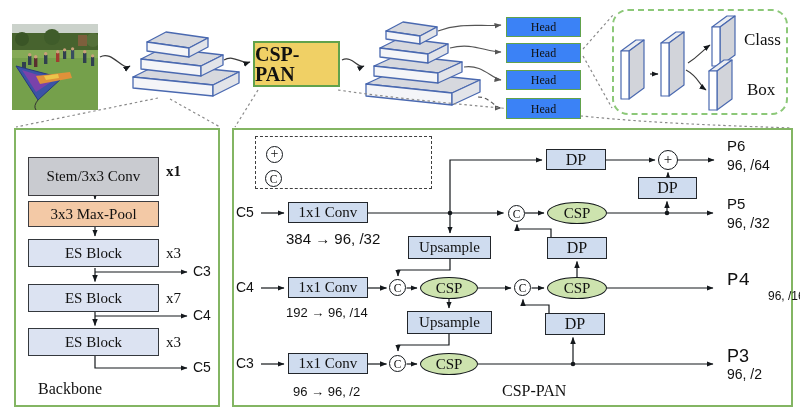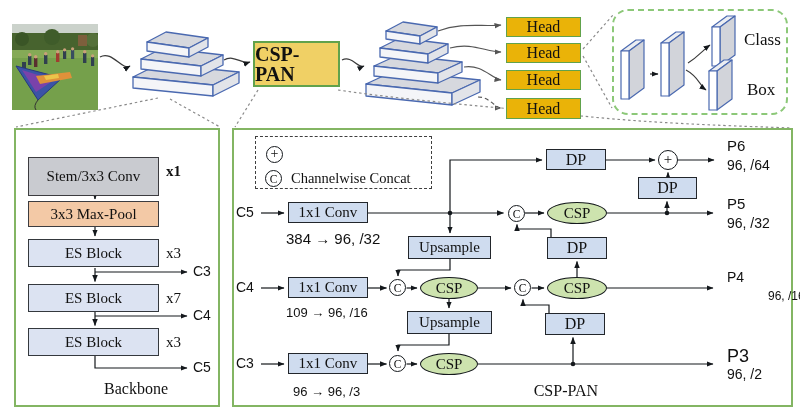"Head" .head { background: #eab308 -> #3b82f6; font-size: 16px -> 12px }
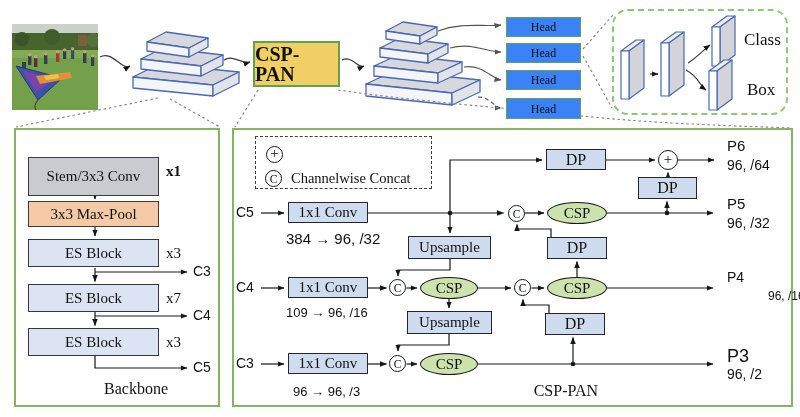"Channelwise Concat" div.lbl { html: <div>Channelwise Concat</div> -> none }
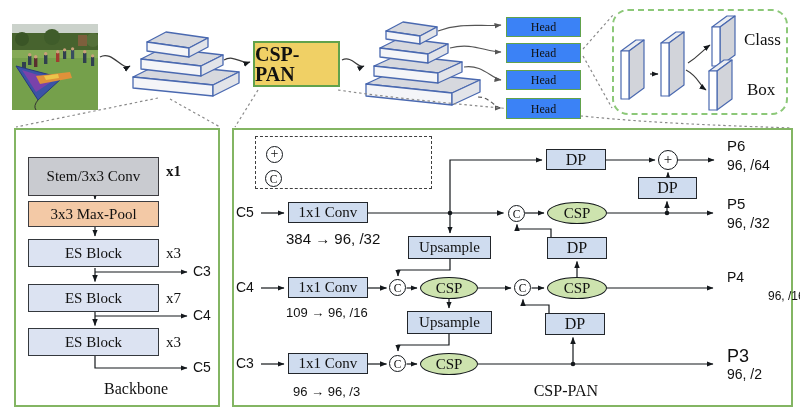"P4" div.lbl { font-family: none -> Liberation Mono, monospace; font-size: 14px -> 19px }
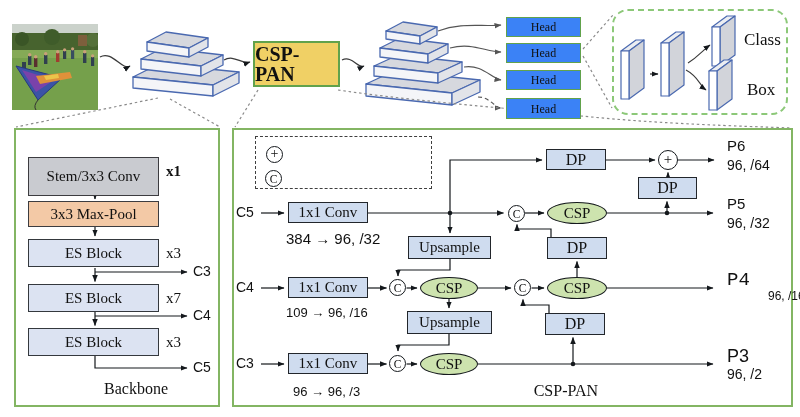"109 → 96, /16" div.lbl { text: 109 → 96, /16 -> 192 → 96, /14 }
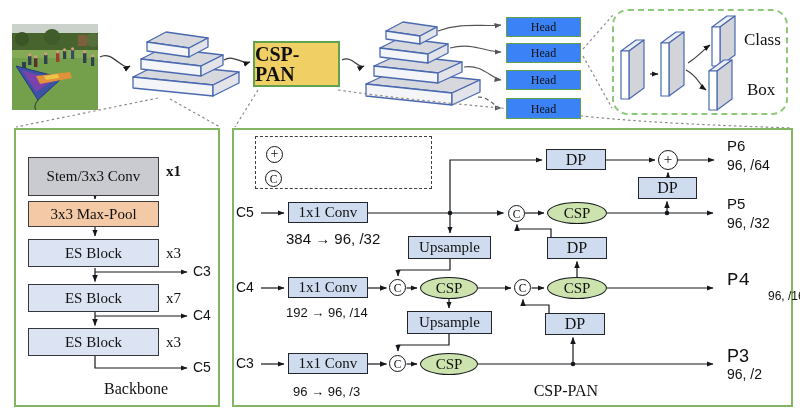"Backbone" .ctr { text-align: right -> left }
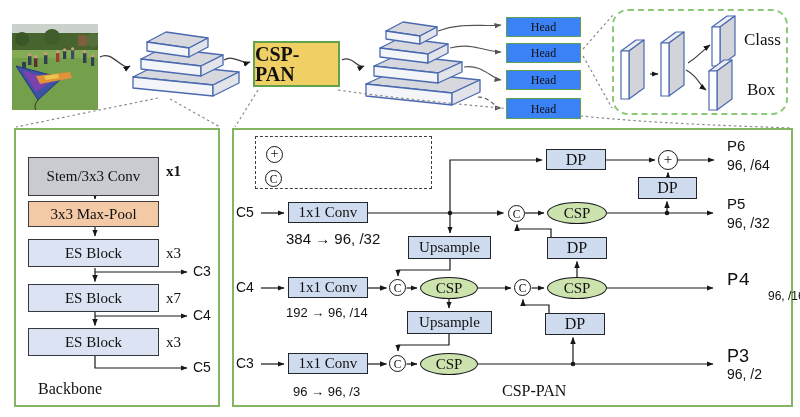"96 → 96, /3" div.lbl { text: /3 -> /2 }
